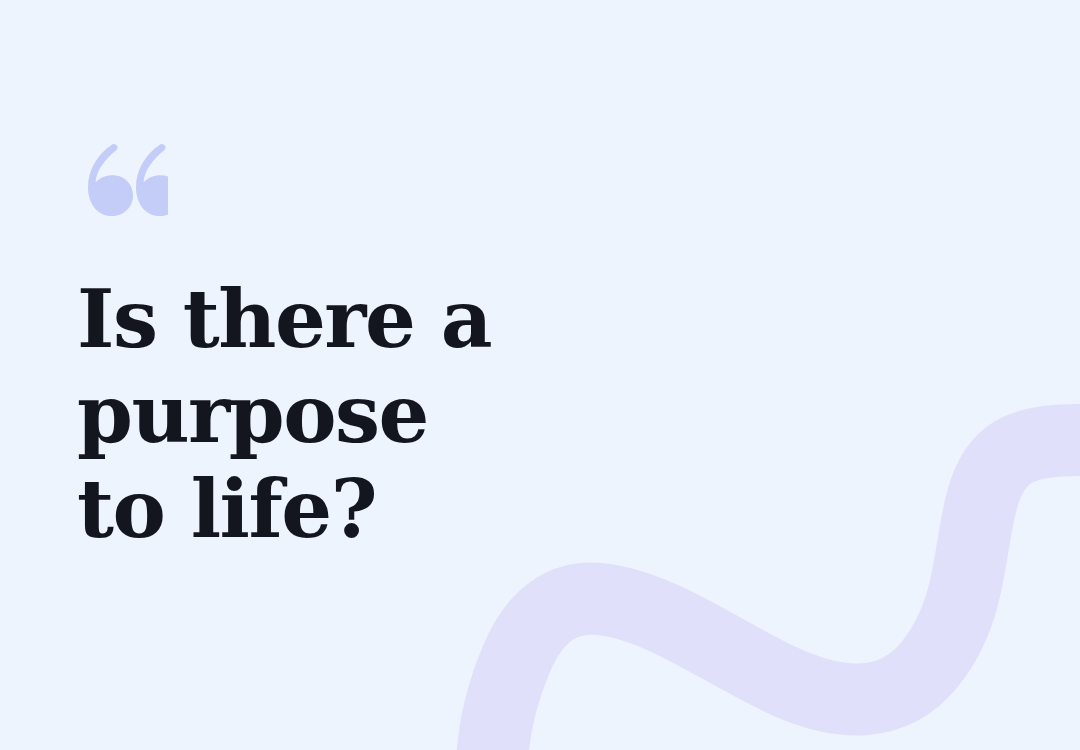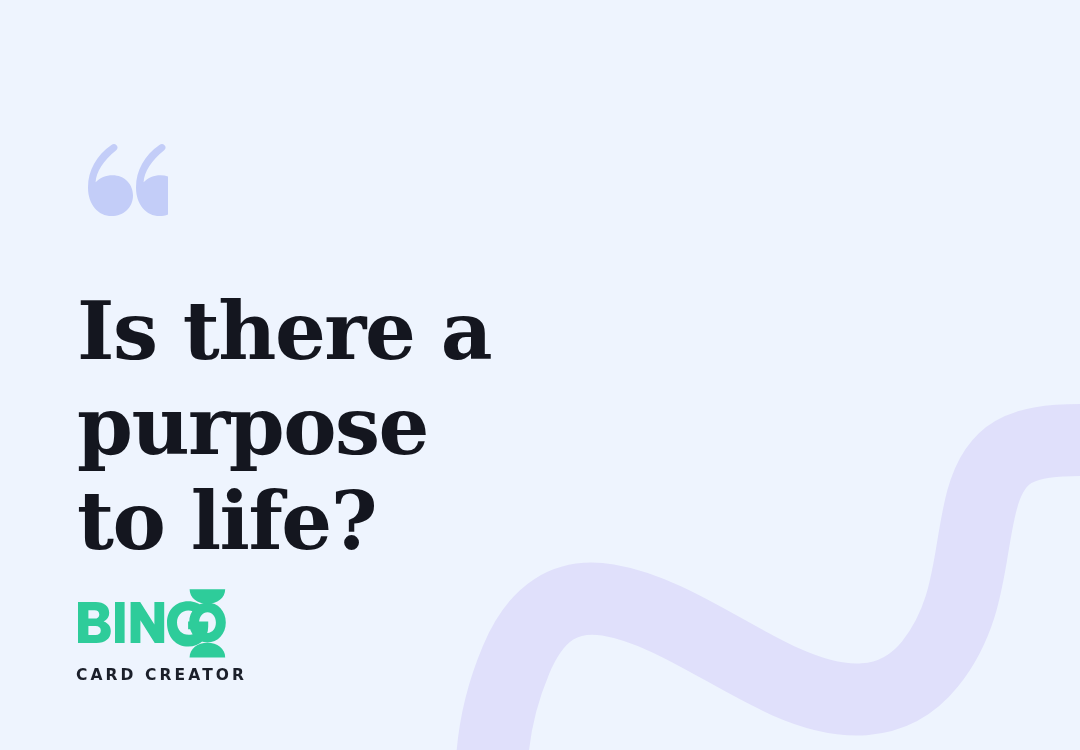"Is there a purpose" #headline { top: 284px -> 272px }
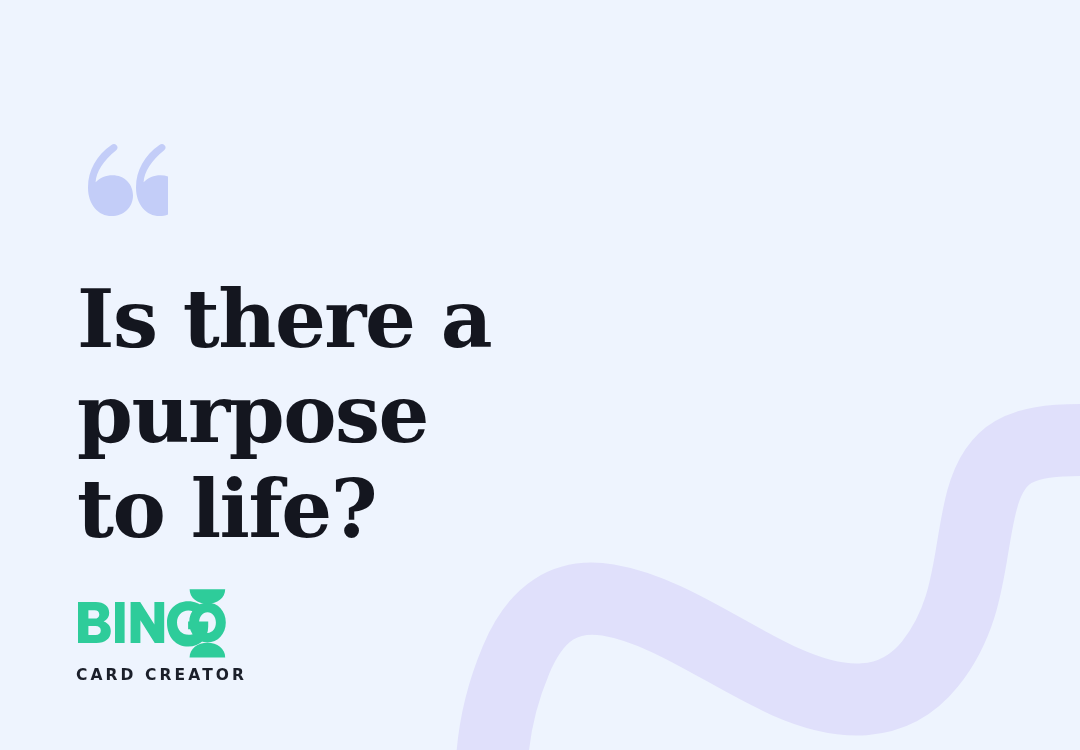"CARD CREATOR" div { html: <div> <svg> <g> <path></path> <rect></rect> <path></path> <path></path> <path></path> <path></path> <path></path> </g> </svg> <p>CARD CREATOR</p> </div> -> none }
